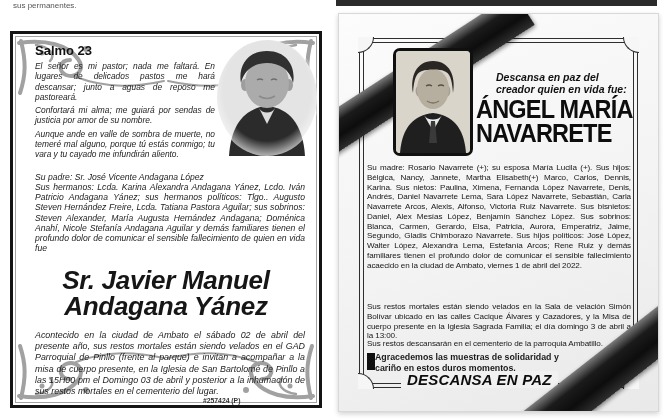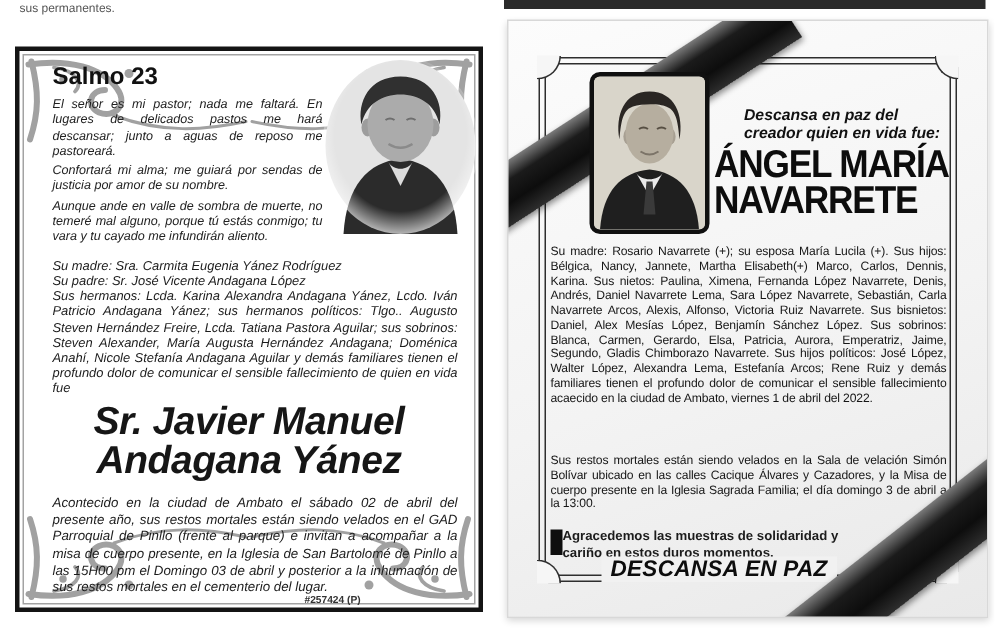"Salmo 23" .psalm .ptitle { font-size: 16px -> 13px }
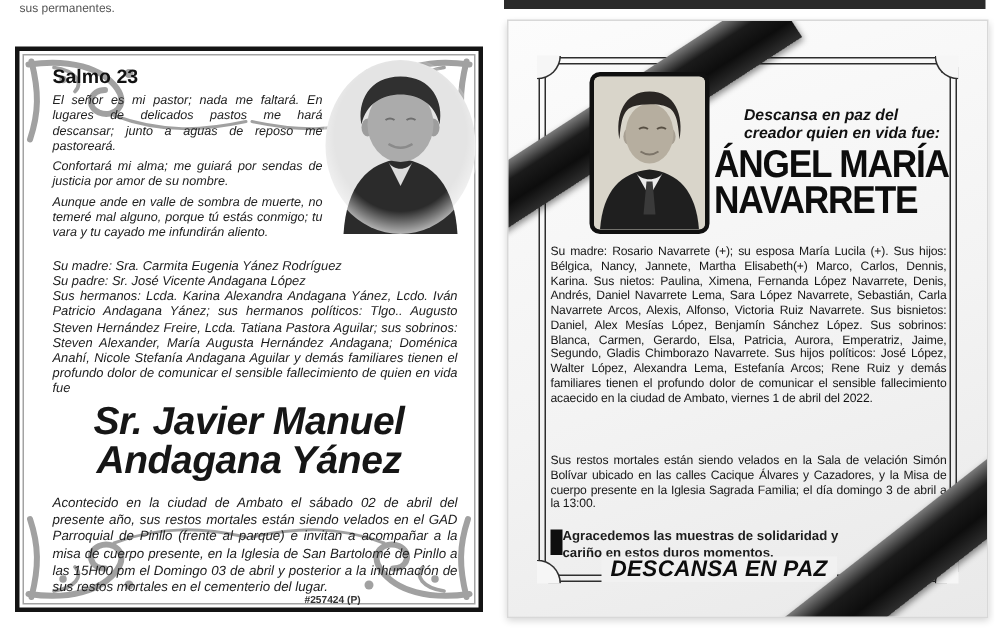"Su madre: Sra. Carmita Eugenia" div.ln { html: <div>Su madre: Sra. Carmita Eugenia Yánez Rodríguez</div> -> none }
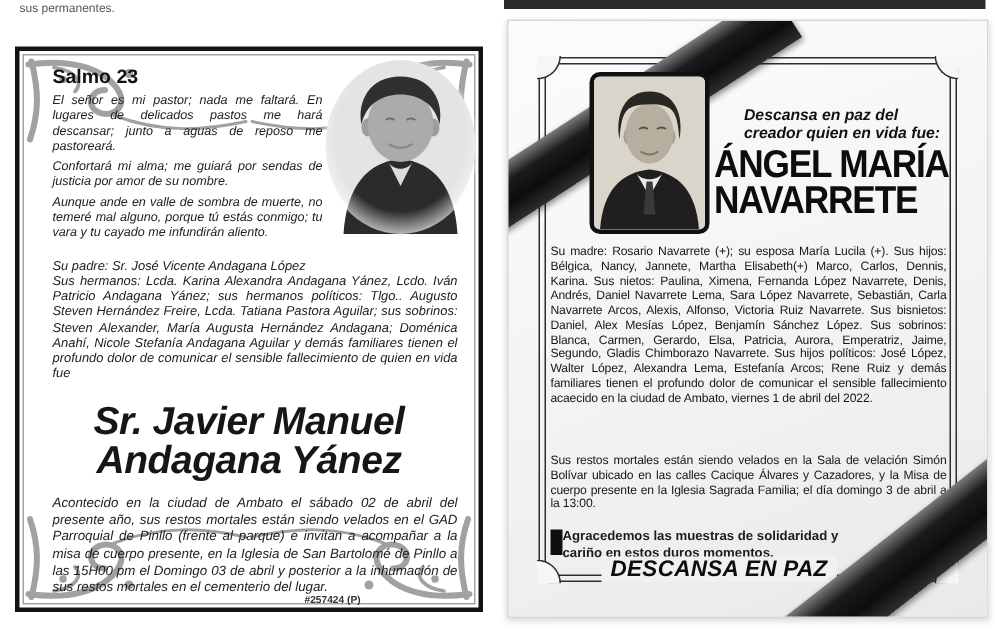"Sus restos descansarán en el" div.rbody { html: none -> <div>Sus restos descansarán en el cementerio de la parroquia Ambatillo.</div> }
